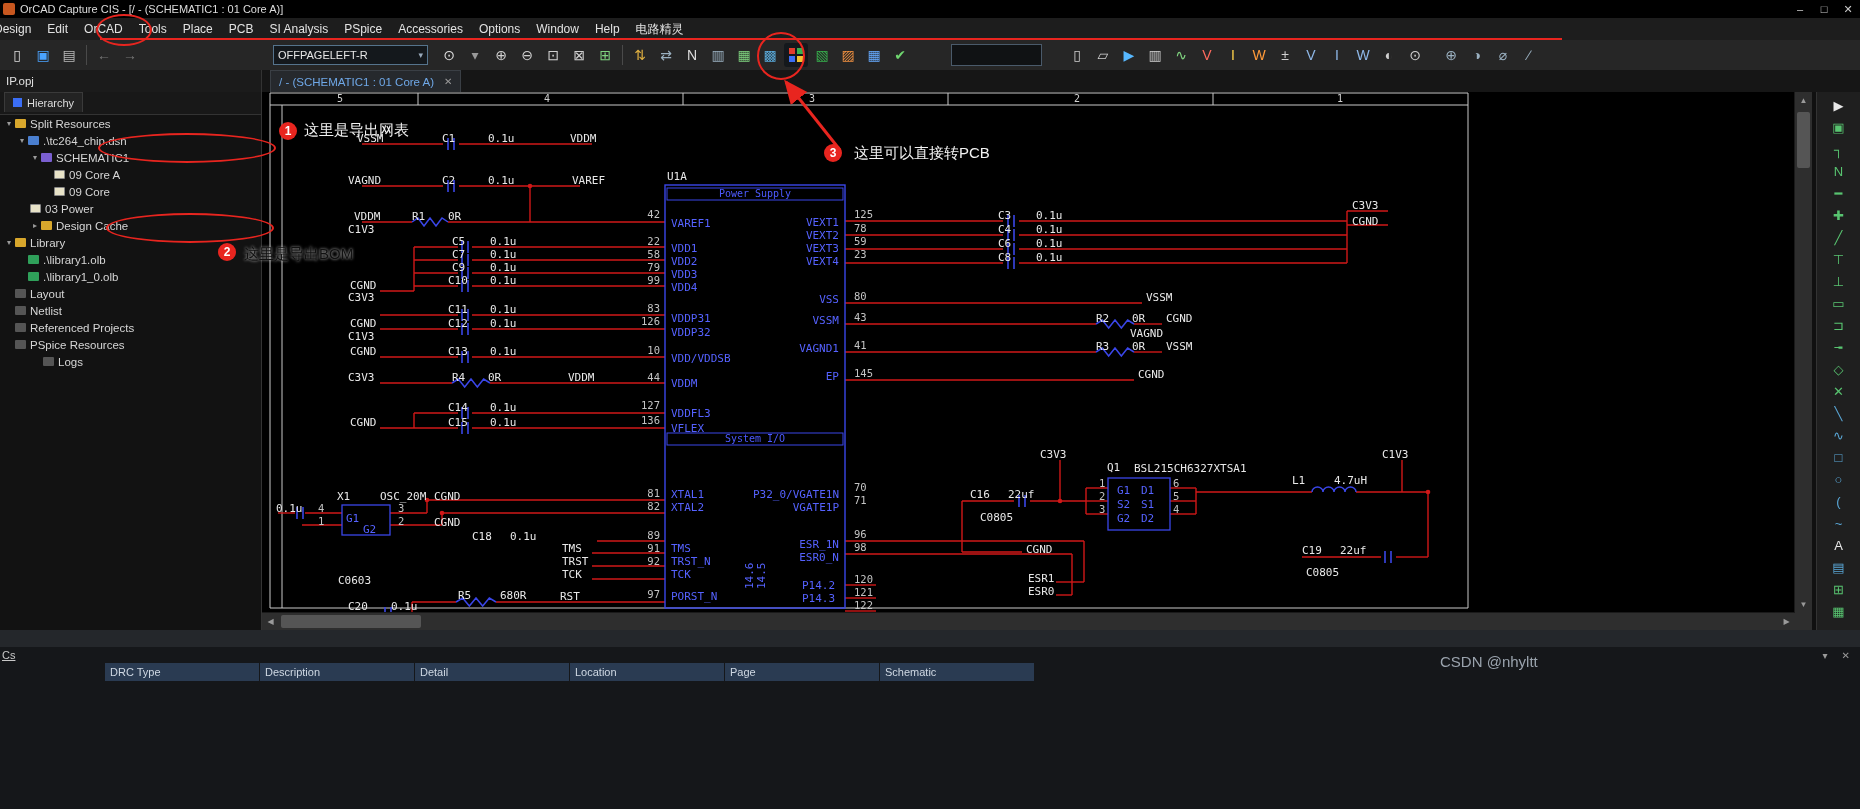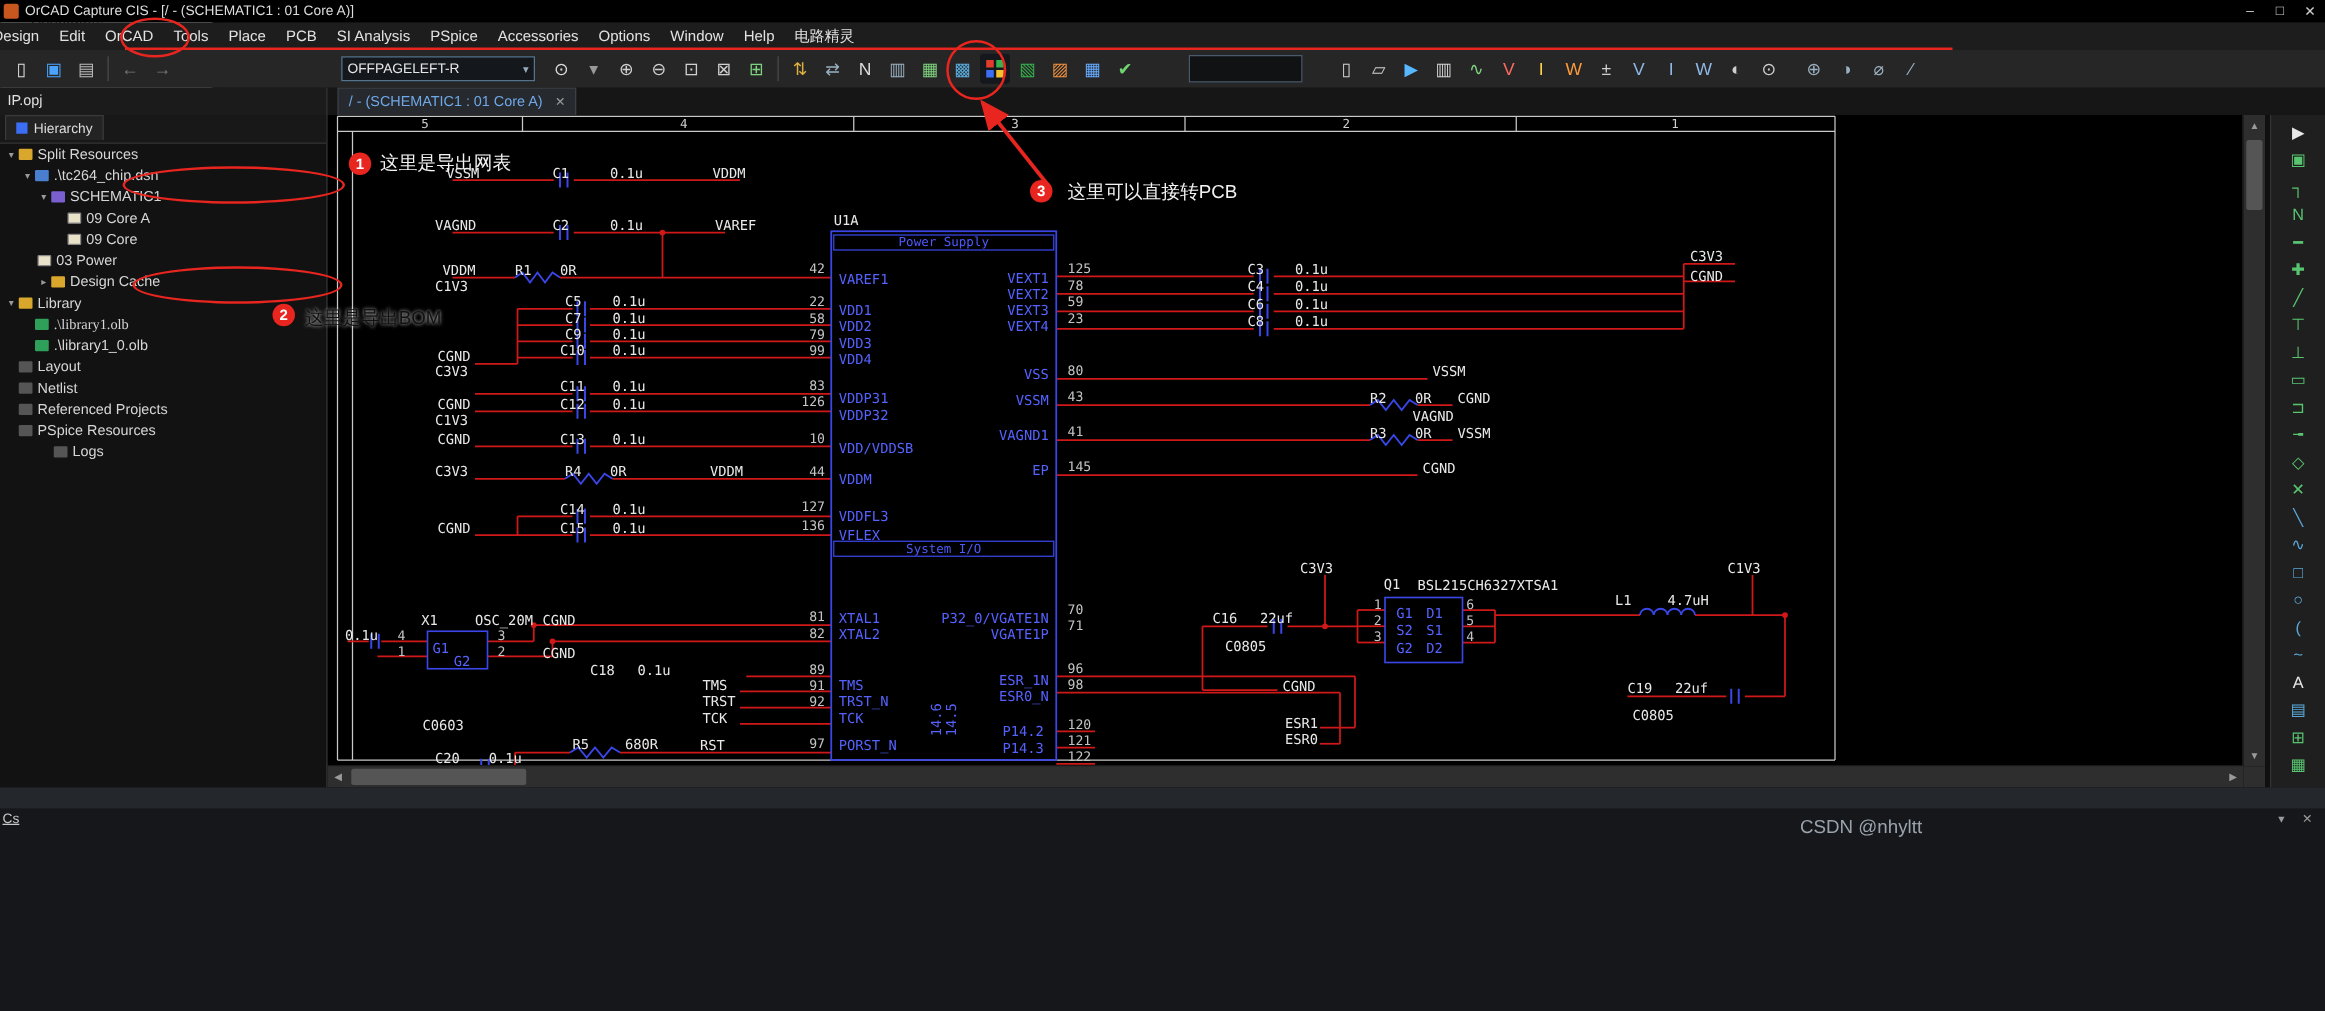".\library1.olb" div.trow { font-family: Liberation Serif, serif -> none }
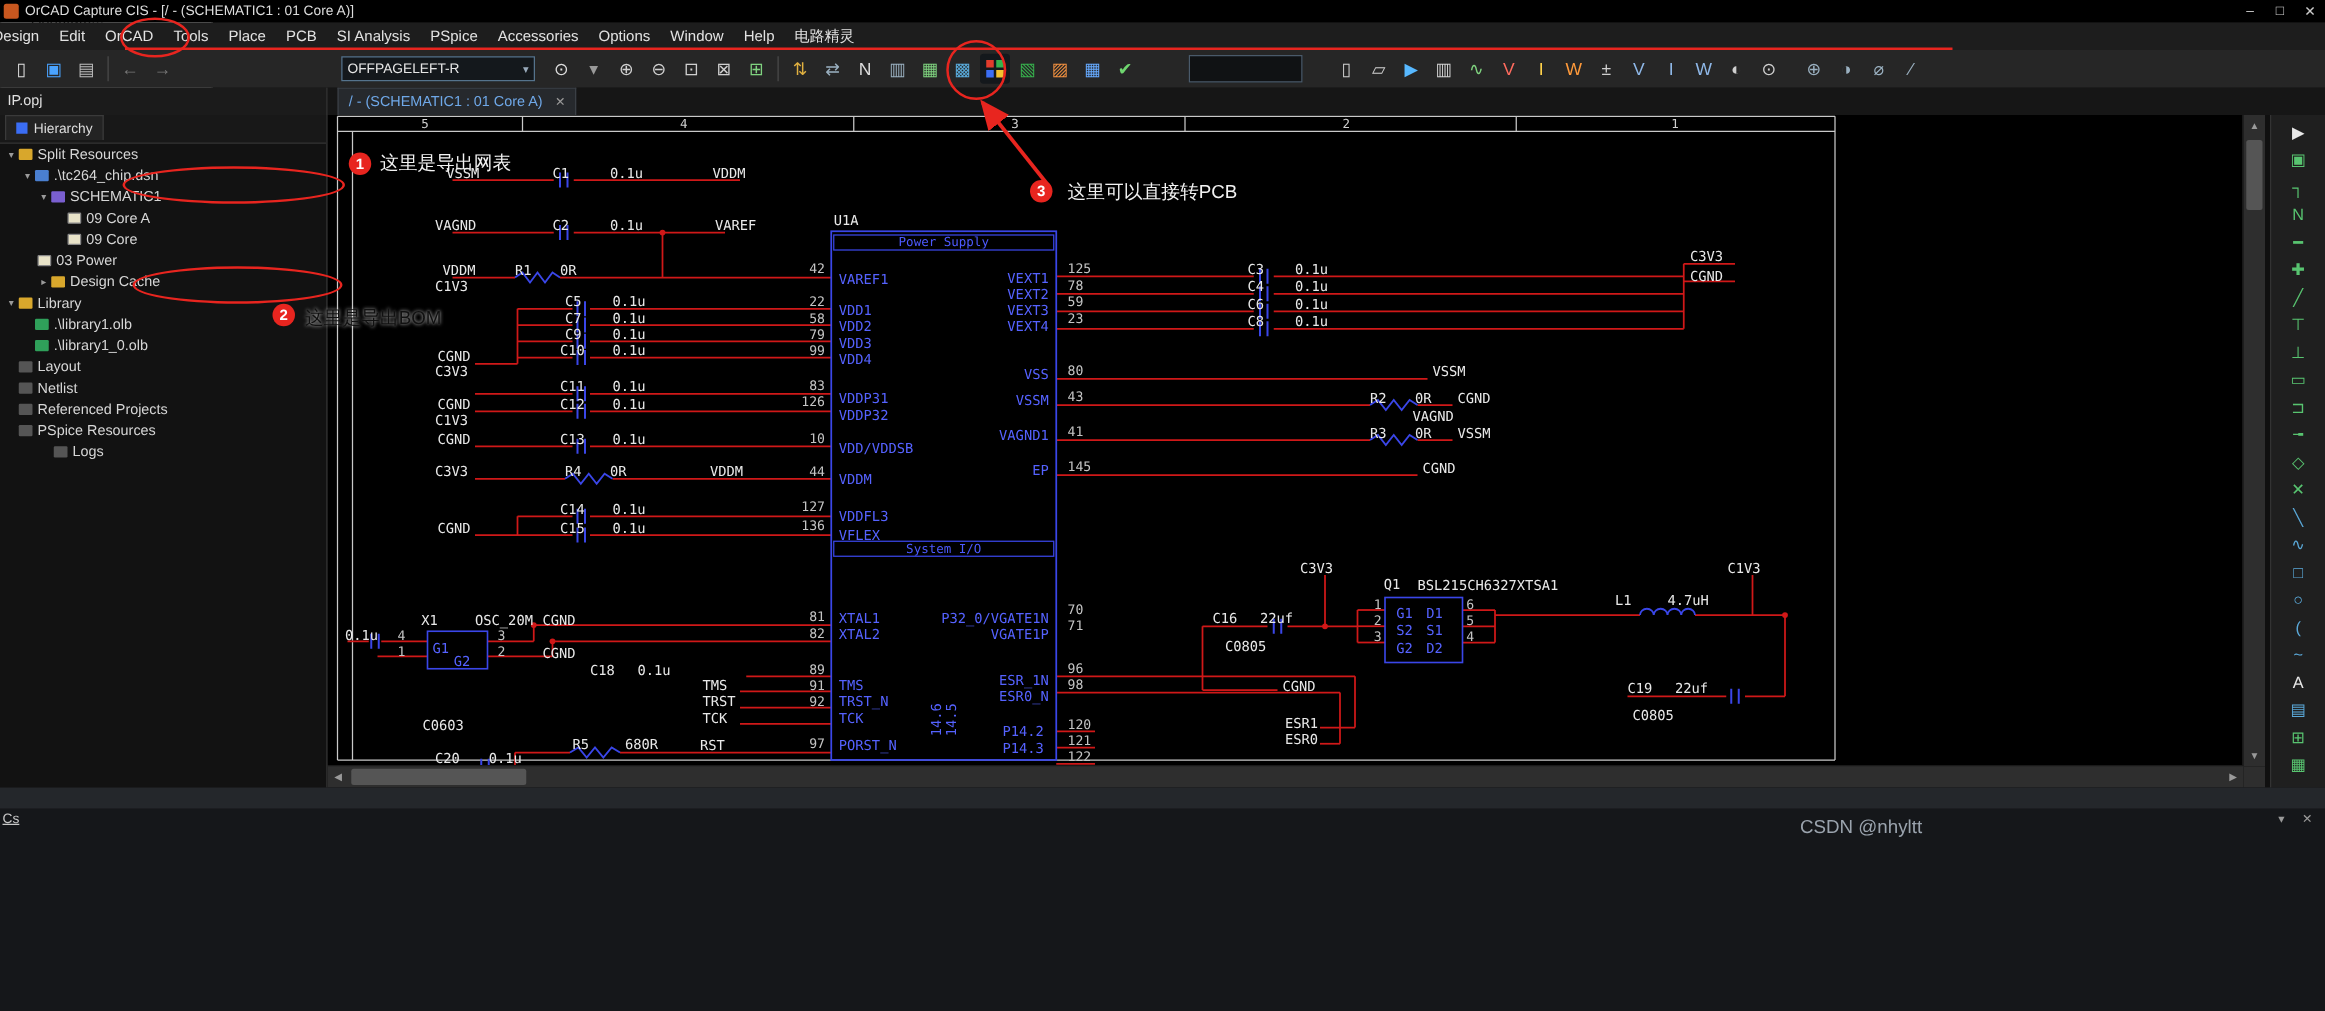"DRC Type" div { html: none -> <div> <div>DRC Type</div> <div>Description</div> <div>Detail</div> <div>Location</div> <div>Page</div> <div>Schematic</div> </div> }
